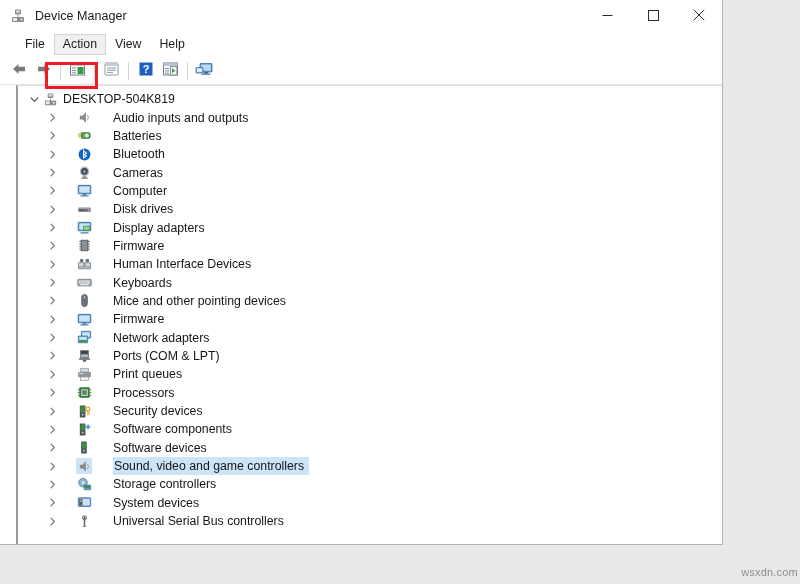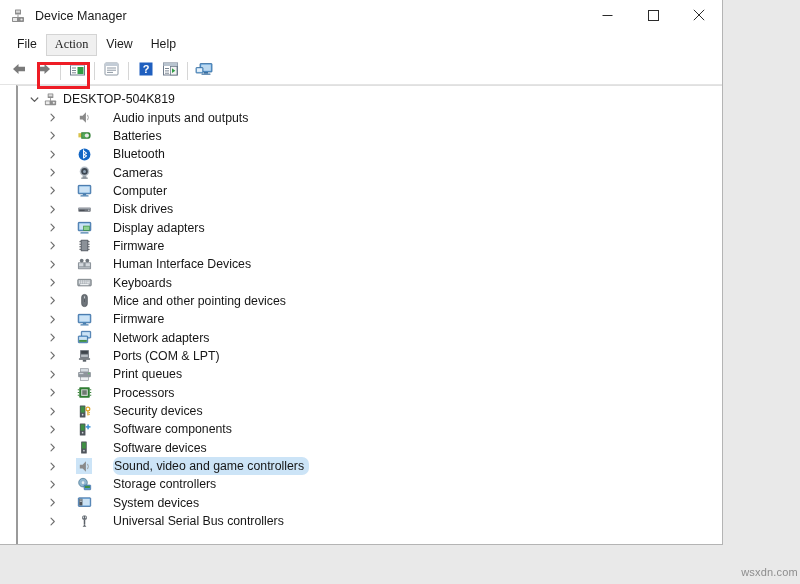"File" #menubar { margin-left: none -> 8px }
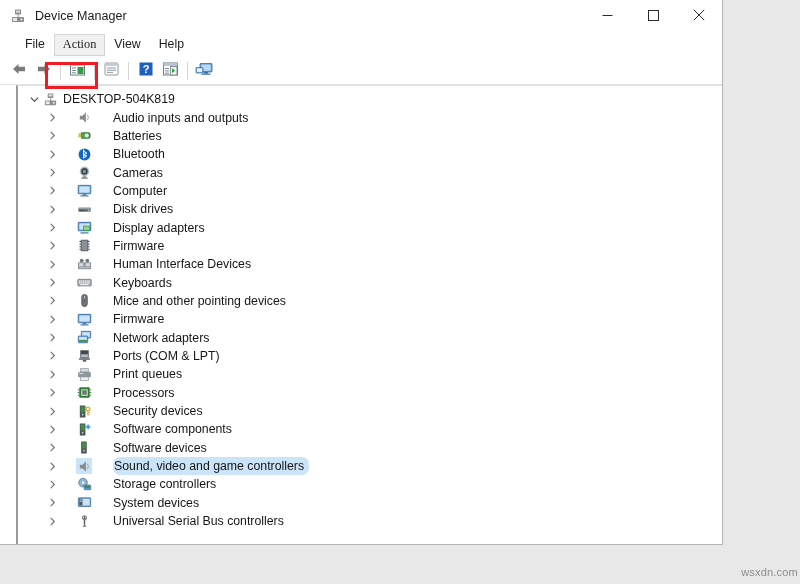"Action" .menu-item.highlighted { font-family: Liberation Serif, serif -> none }
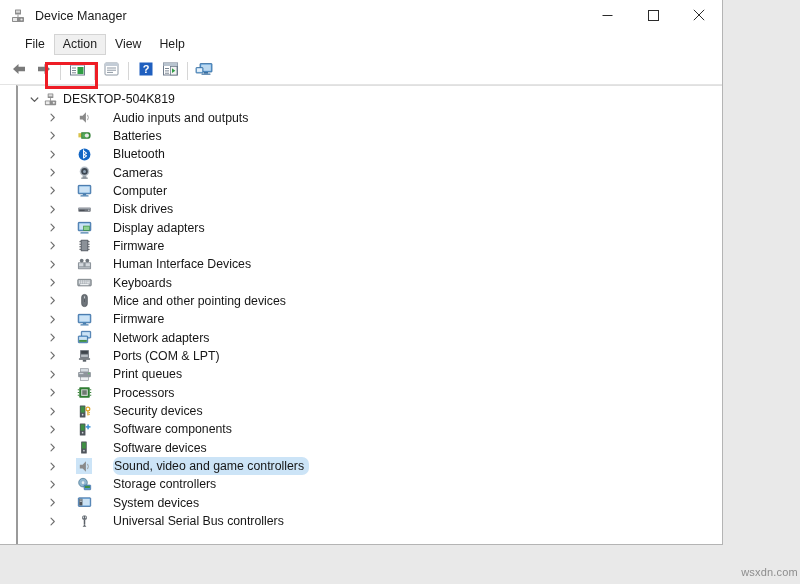"Sound, video and game controllers" .row.selected .lbl { border-radius: 7px -> none }
